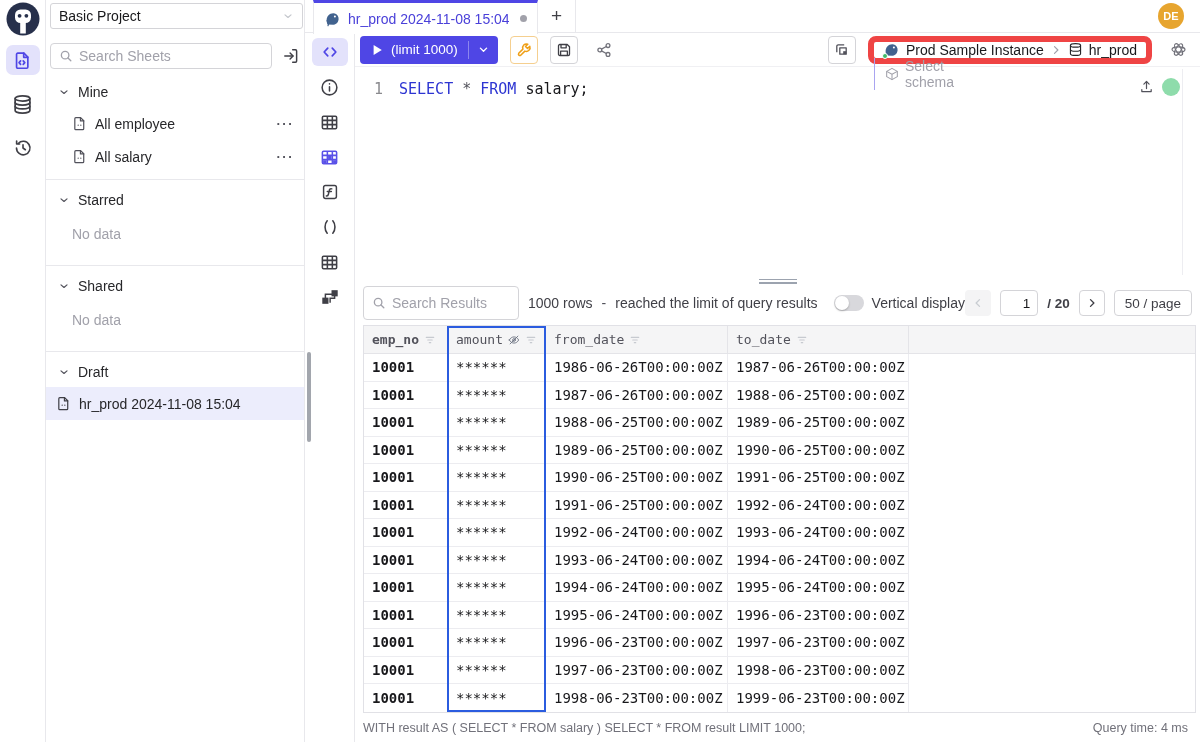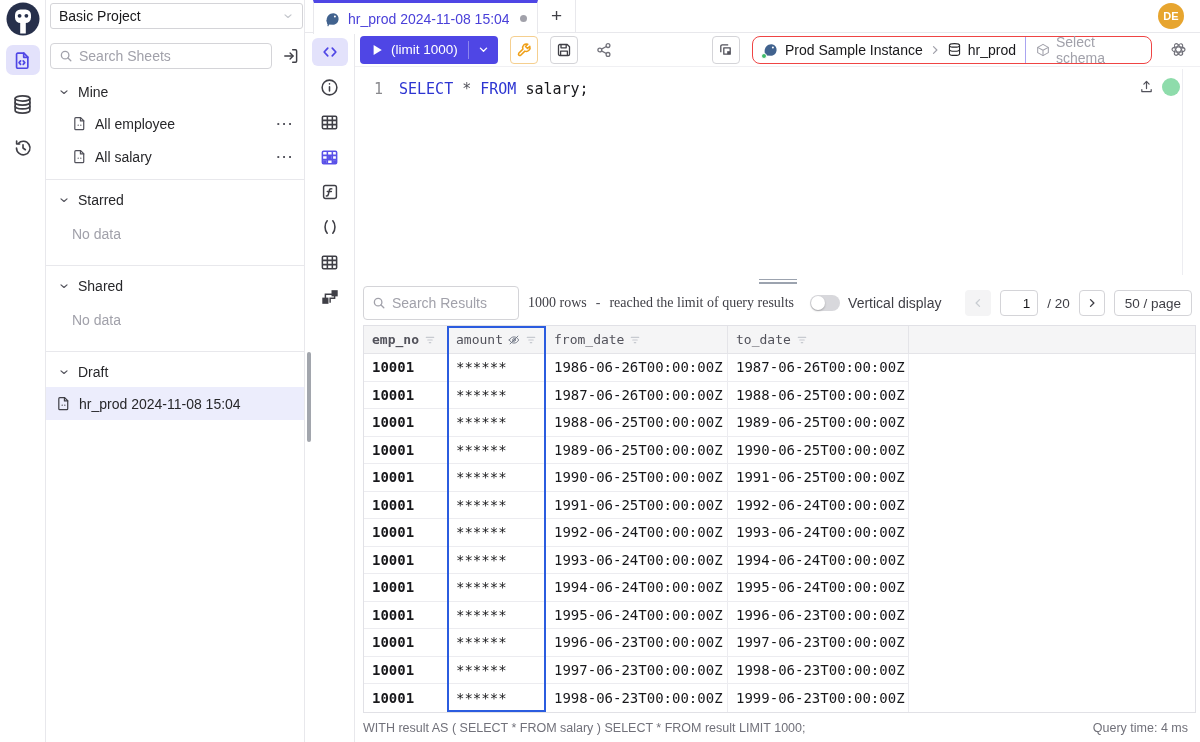"Prod Sample Instance" .conn-group { border: 1px solid #ef4444 -> 6px solid #ef4444; flex-direction: none -> column }
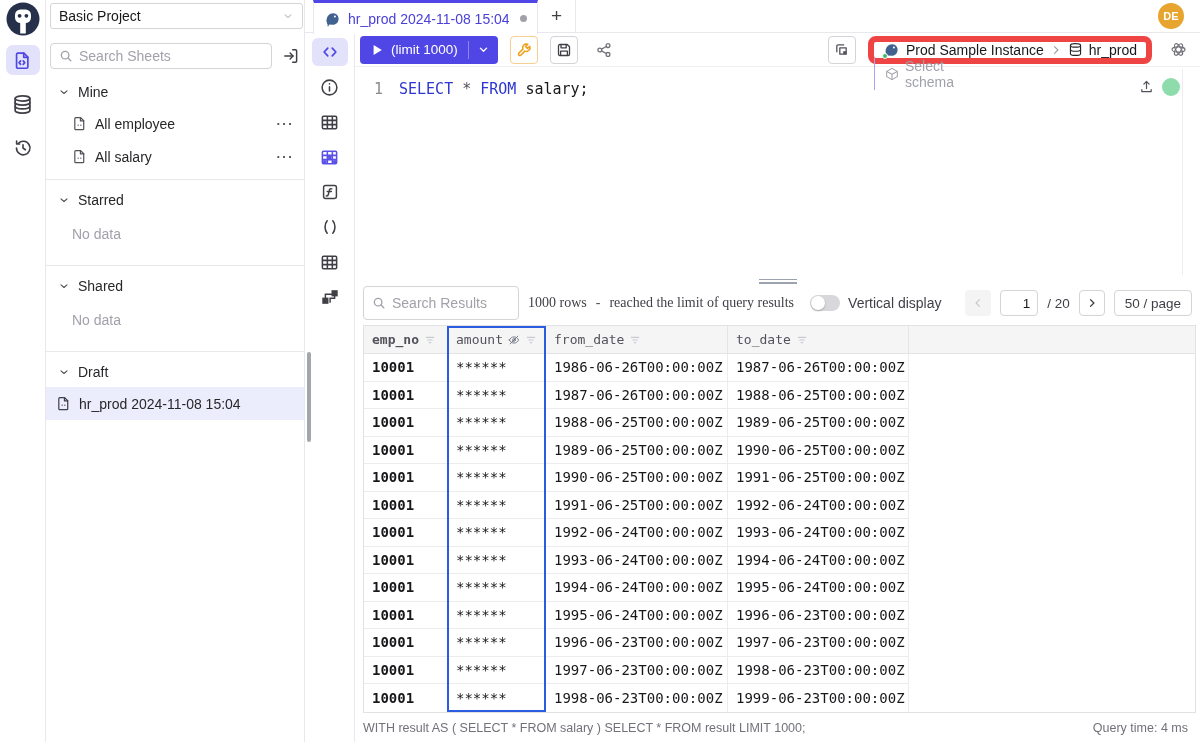"1000 rows" .res-info { font-family: Liberation Serif, serif -> none }
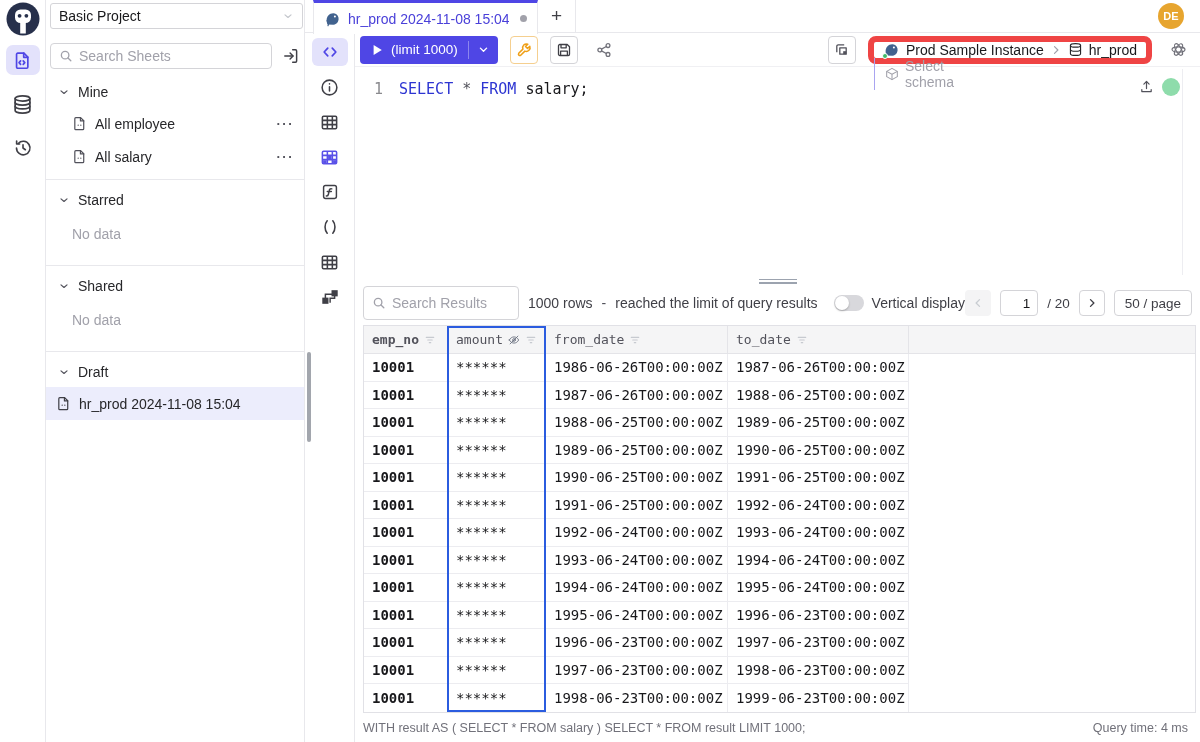"/ 20" .pg-total { font-weight: none -> bold }
